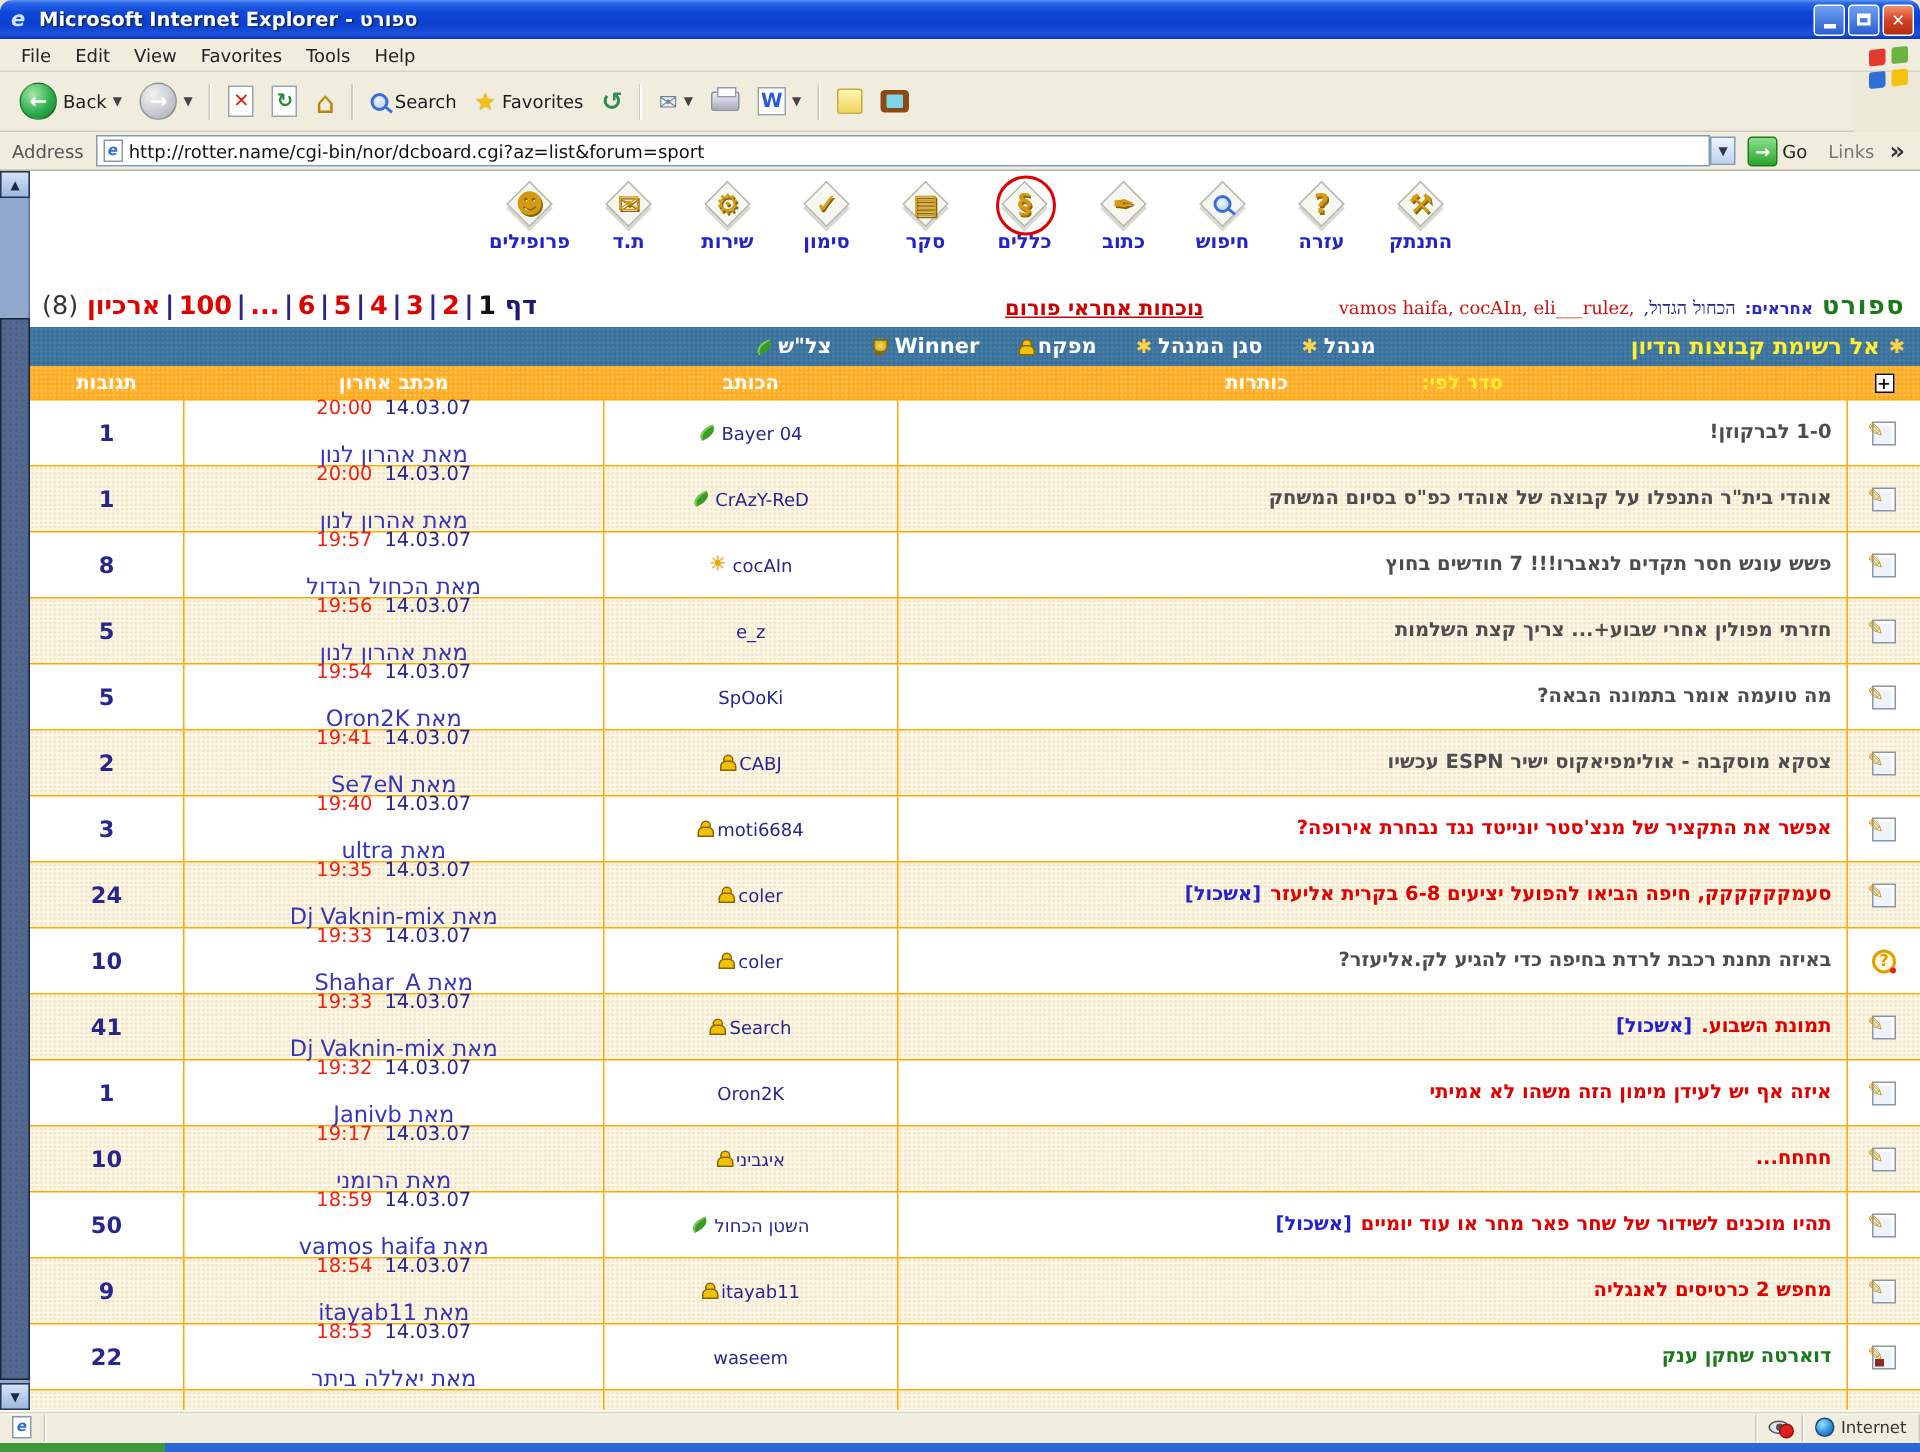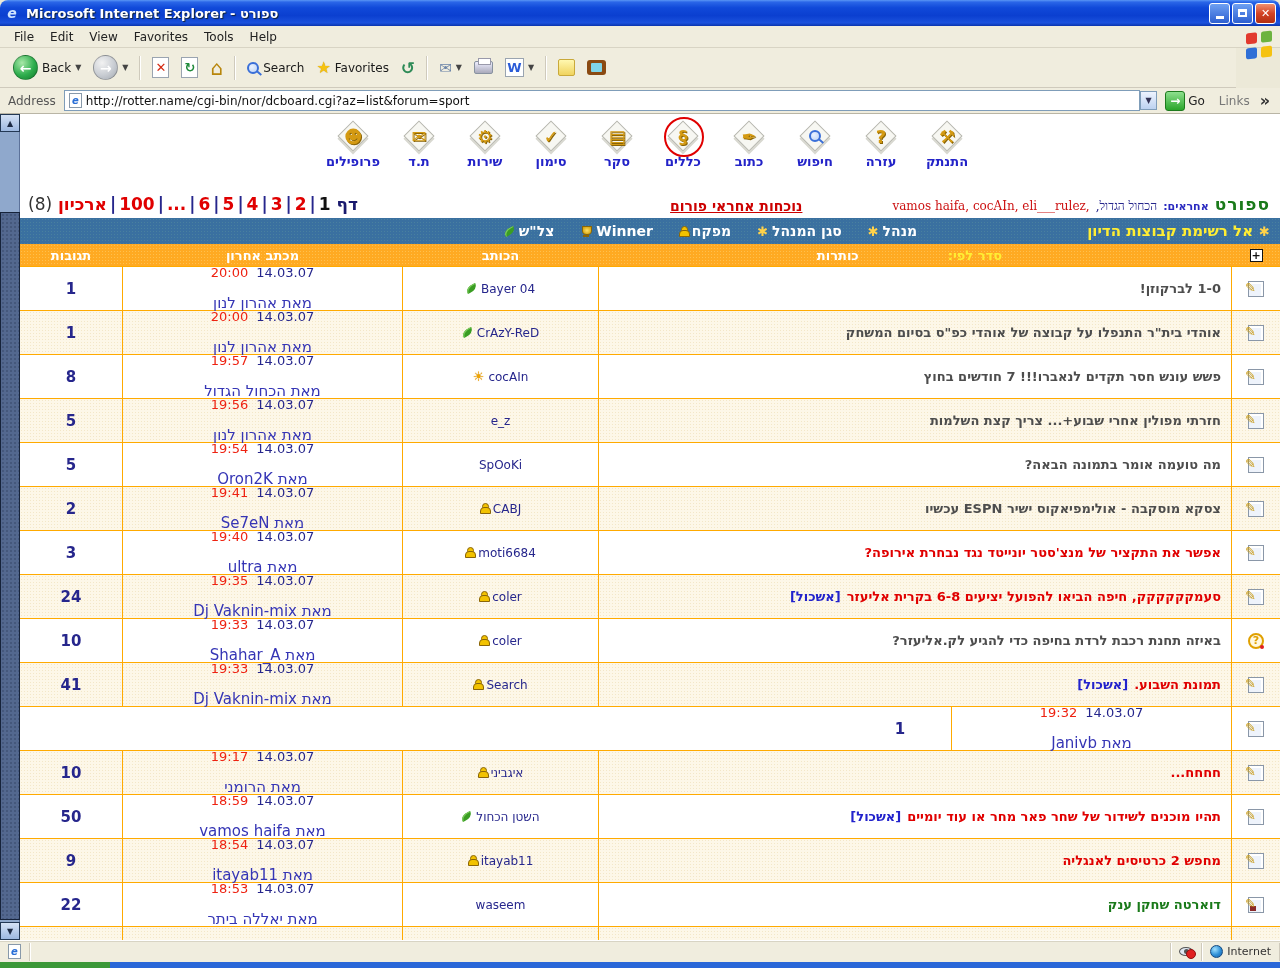"Oron2K" div.cell { html: none -> <div> <a>Oron2K</a> </div> }
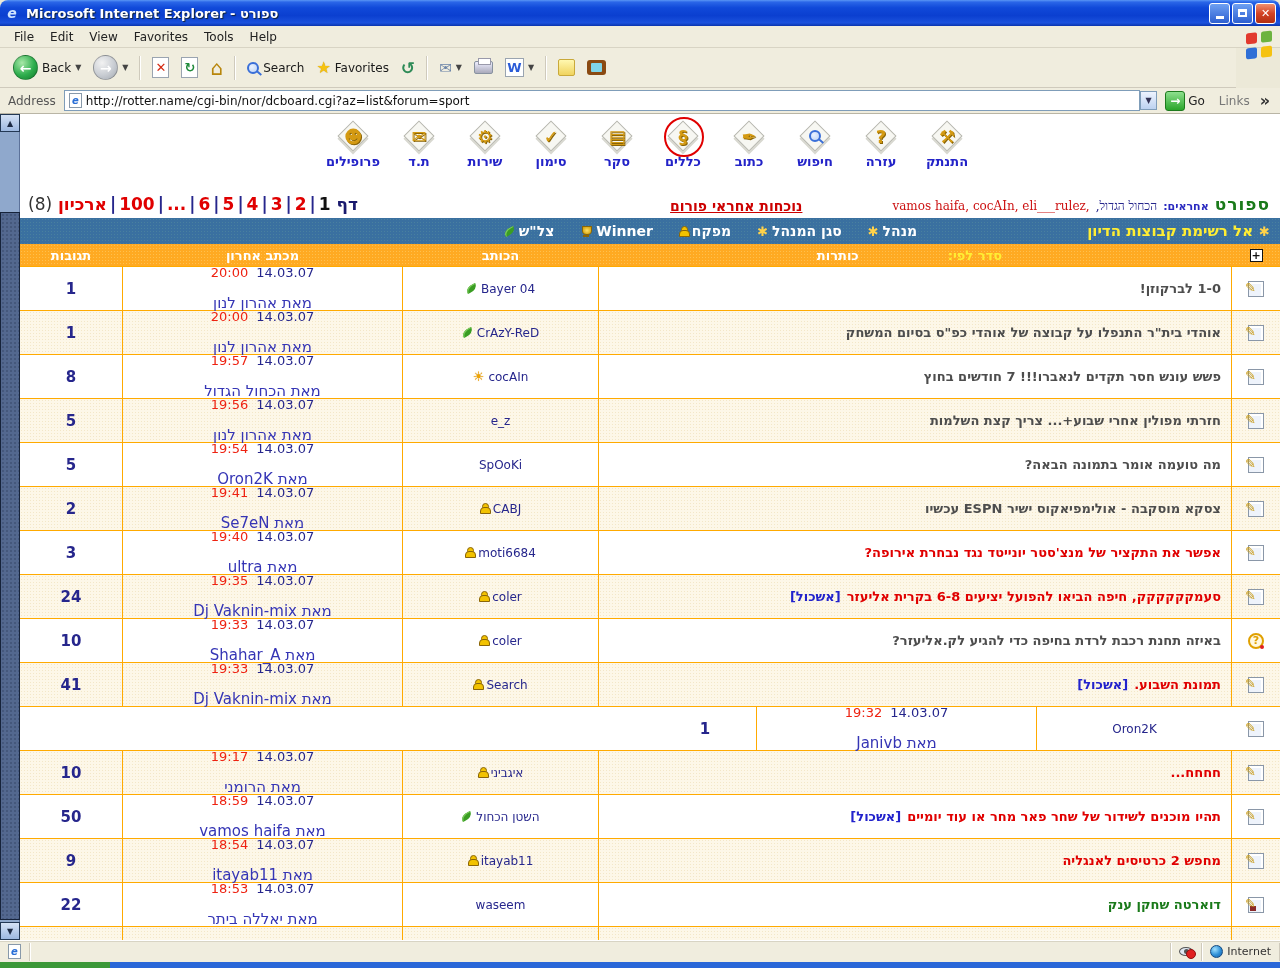"איזה אף יש לעידן מימון" div.cell { html: none -> <div> <a>איזה אף יש לעידן מימון הזה משהו לא אמיתי</a> </div> }
